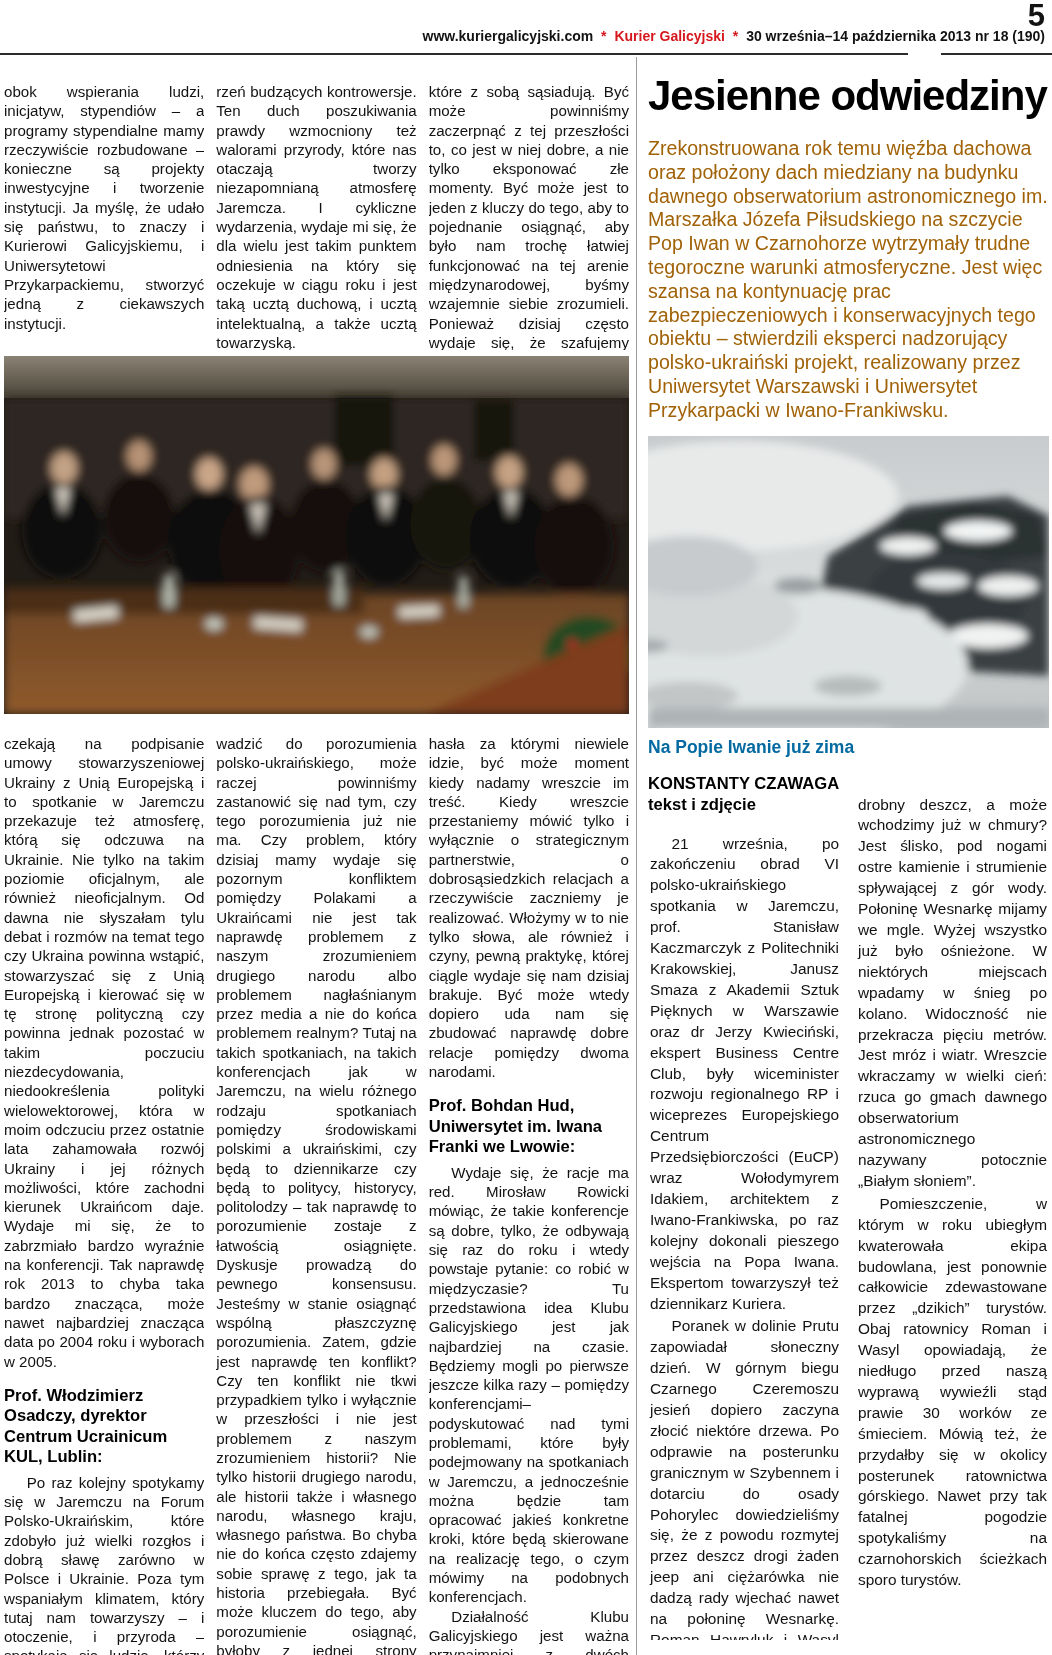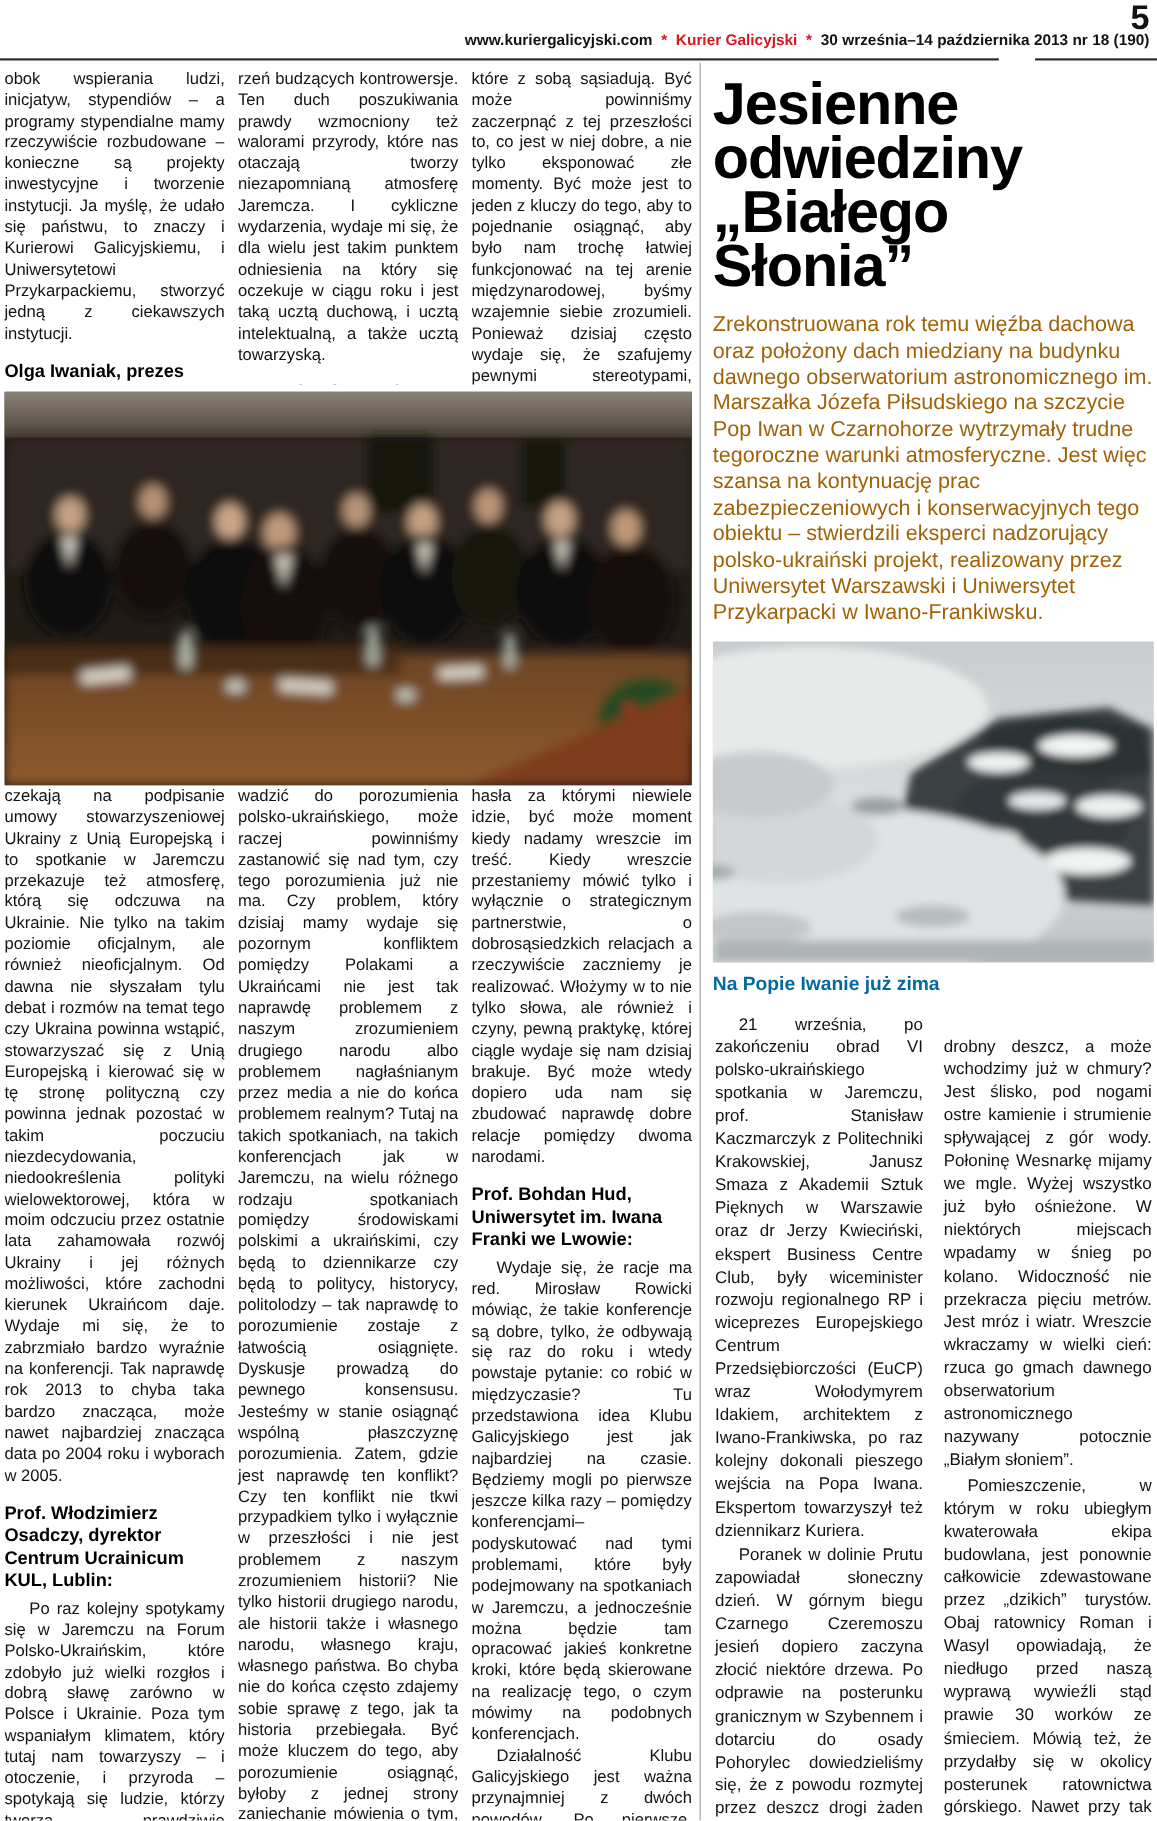"obok wspierania ludzi, inicjatyw," p.pc { margin-top: none -> 20px }
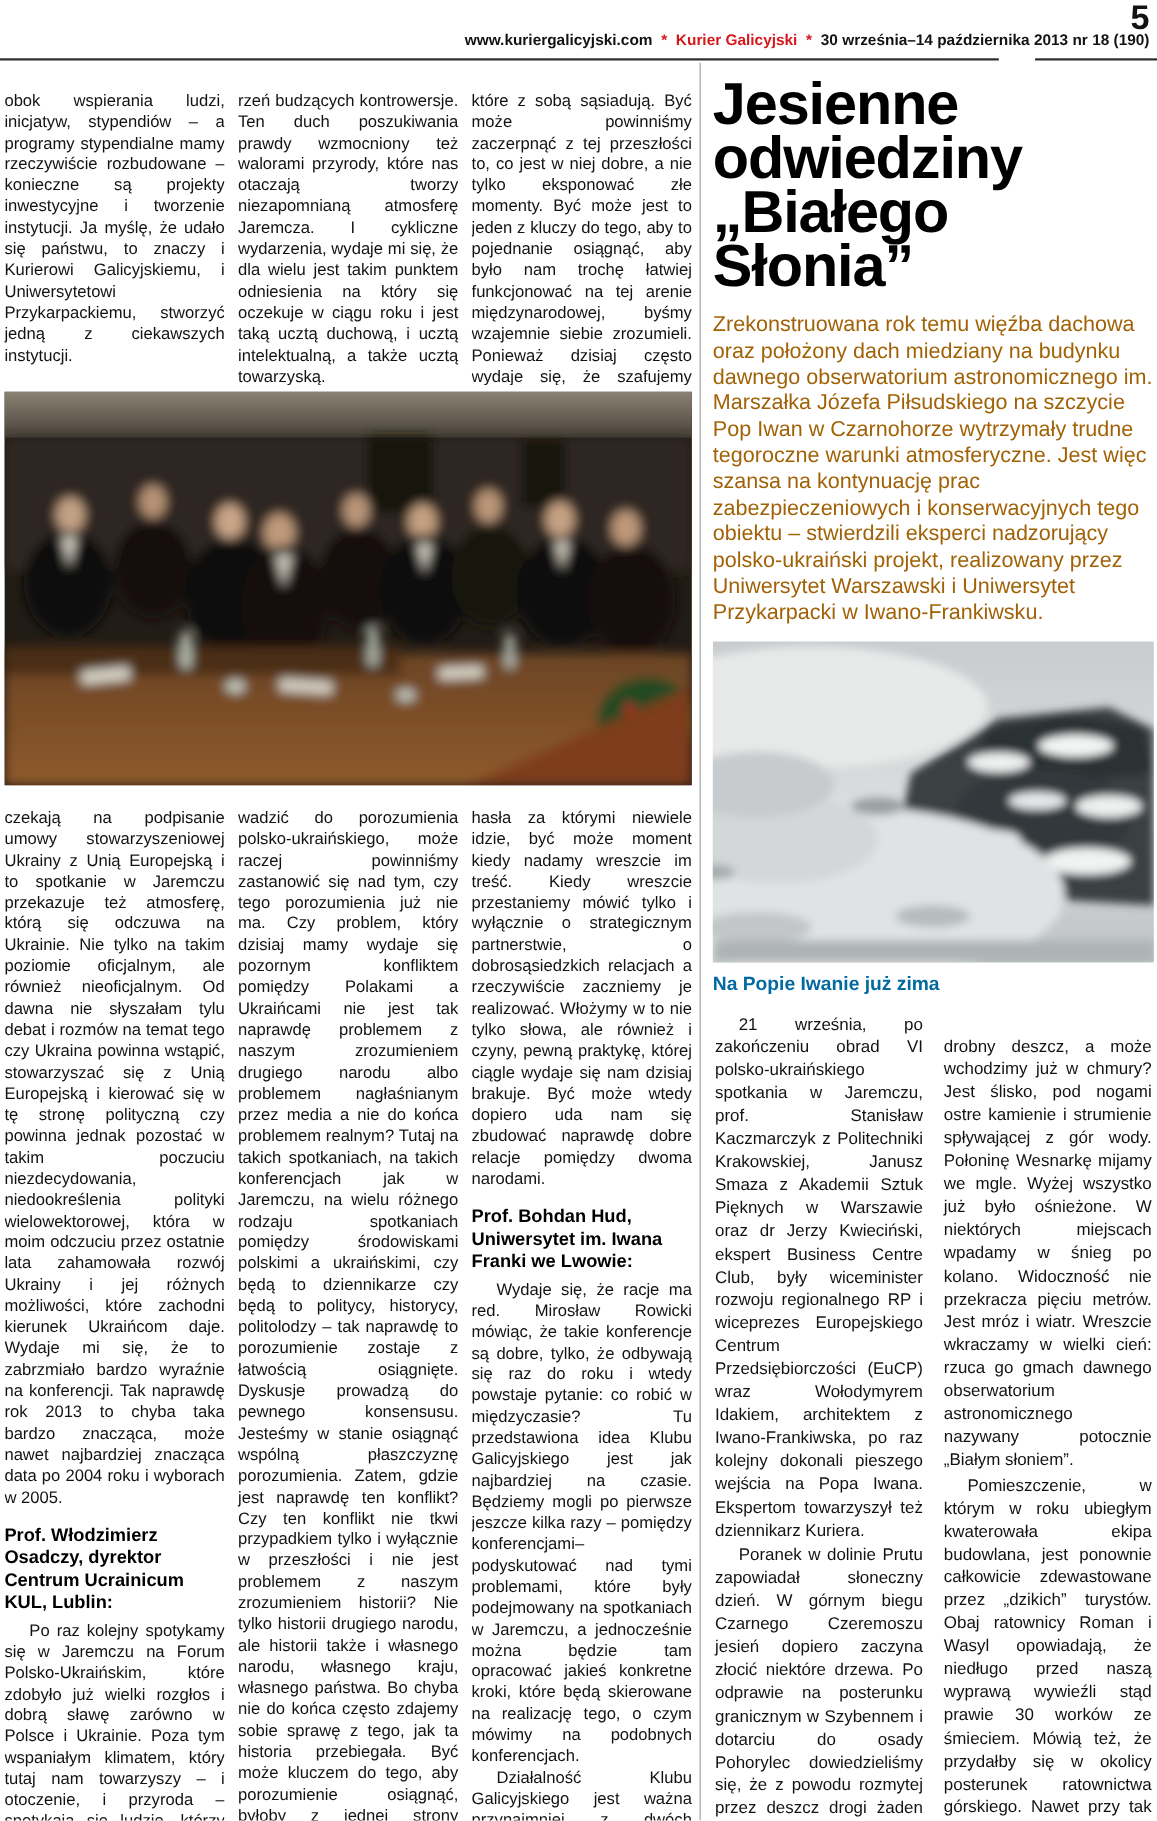"Jesienne odwiedziny" h1.headline { font-size: 54px -> 42px }
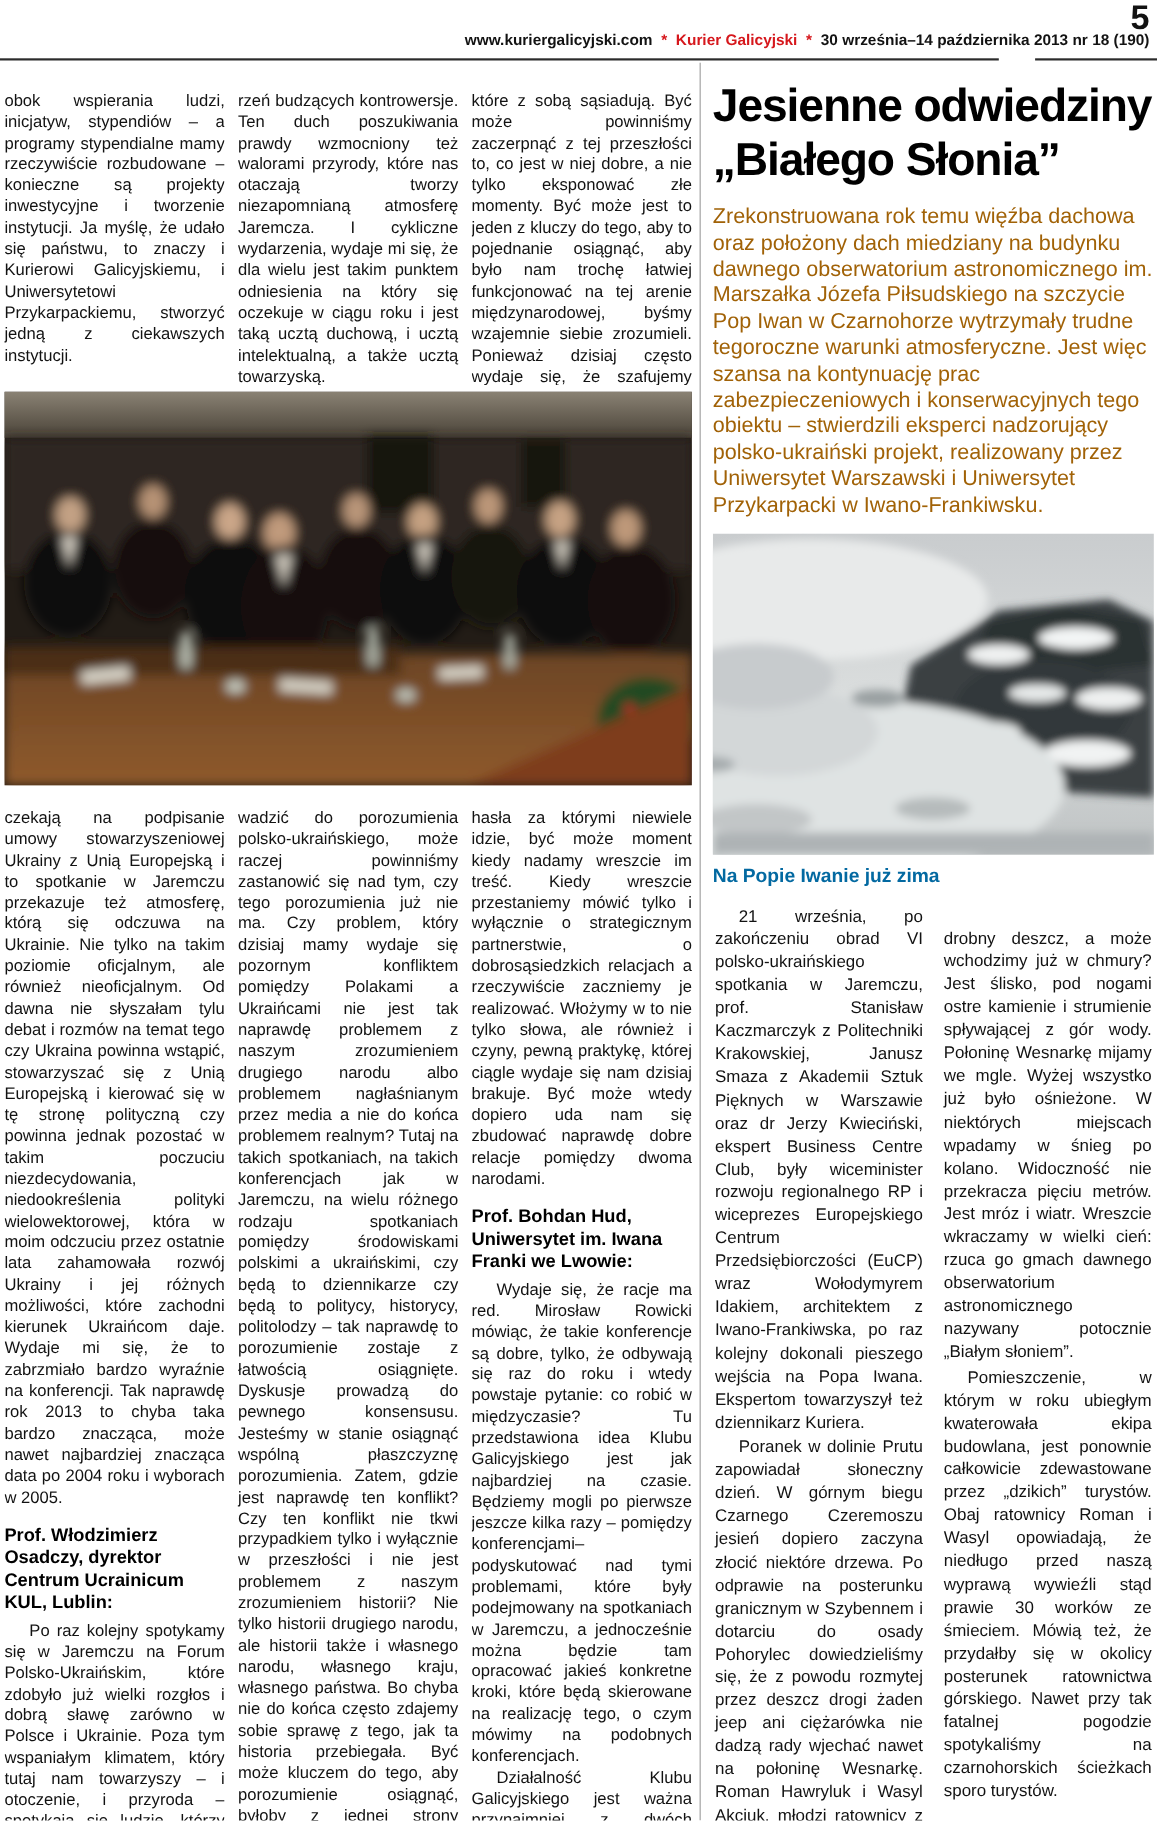"„Białego Słonia”" span { html: <span>„Białego Słonia”</span> -> none }
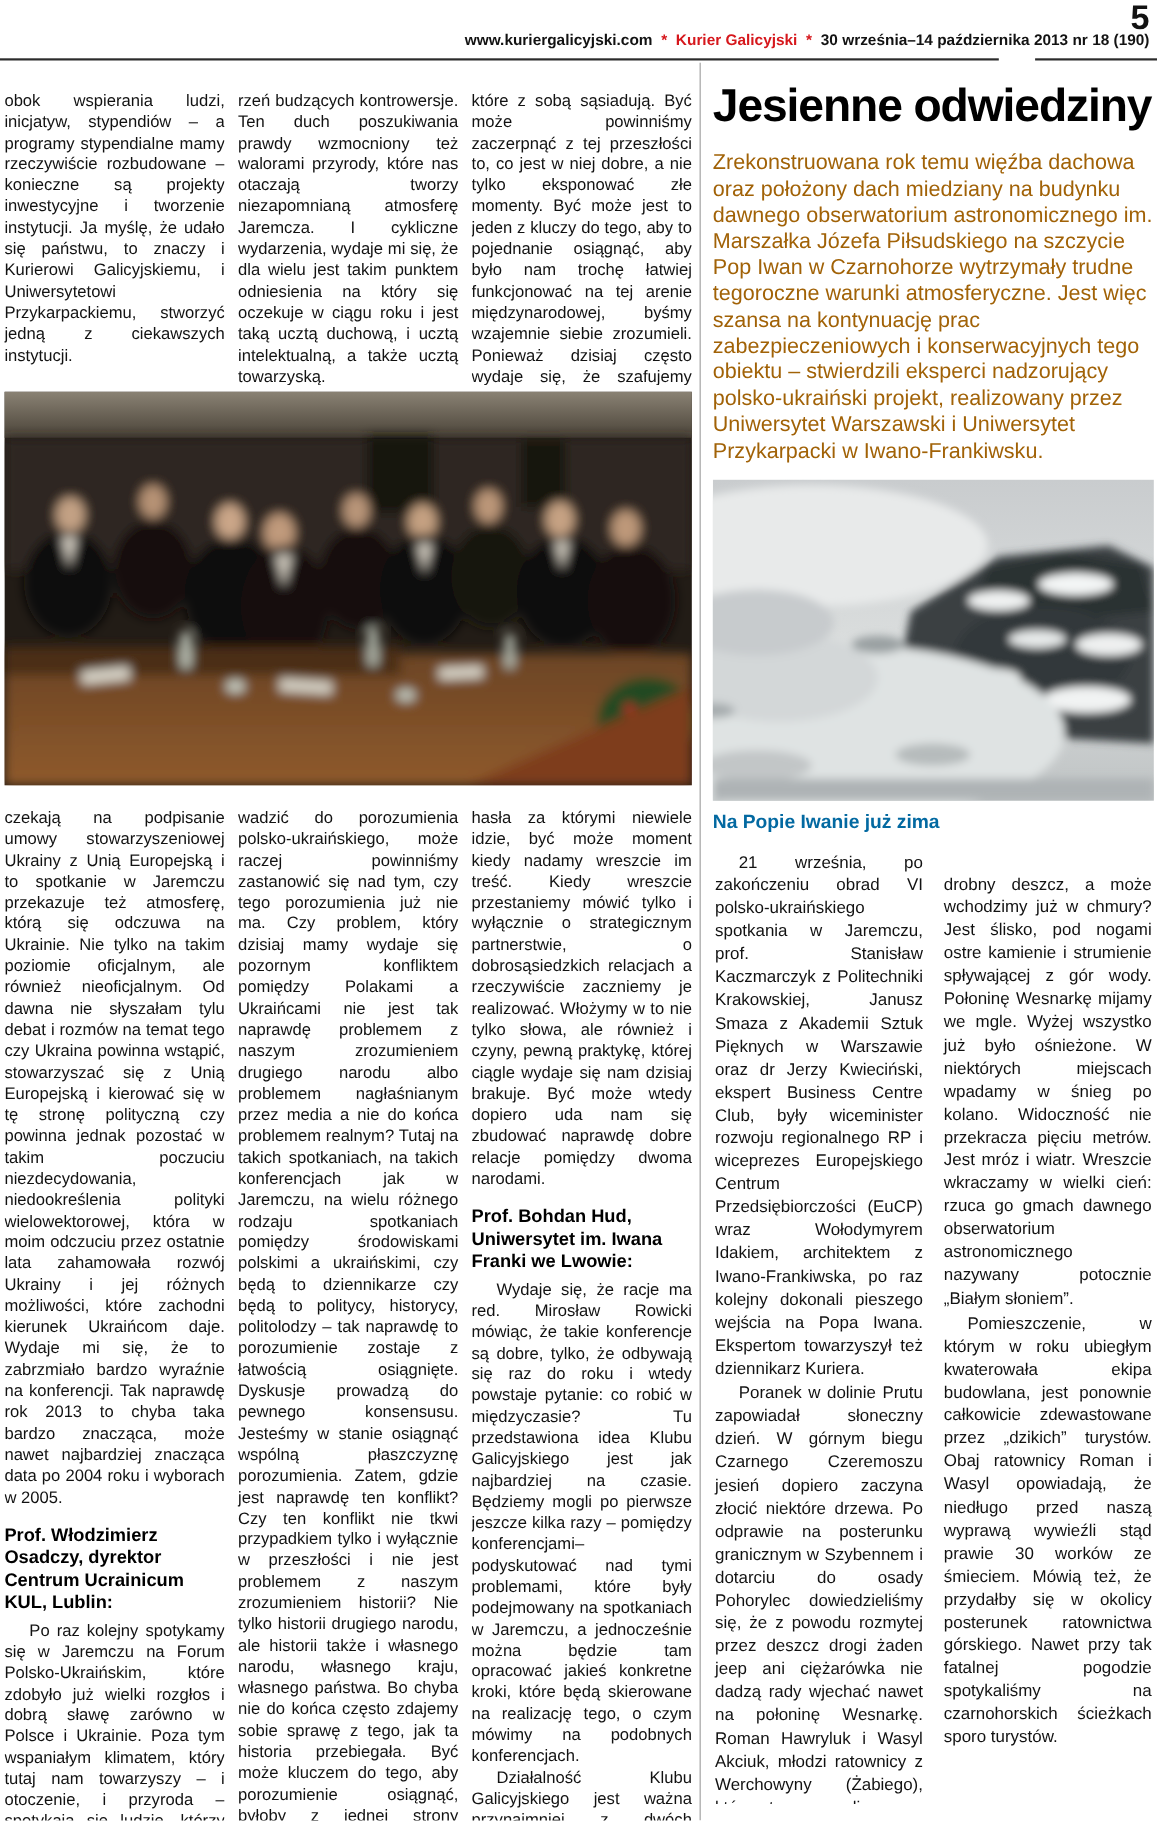"KONSTANTY CZAWAGA" div.byline { html: none -> <div> <div>KONSTANTY CZAWAGA</div> <div>tekst i zdjęcie</div> </div> }
